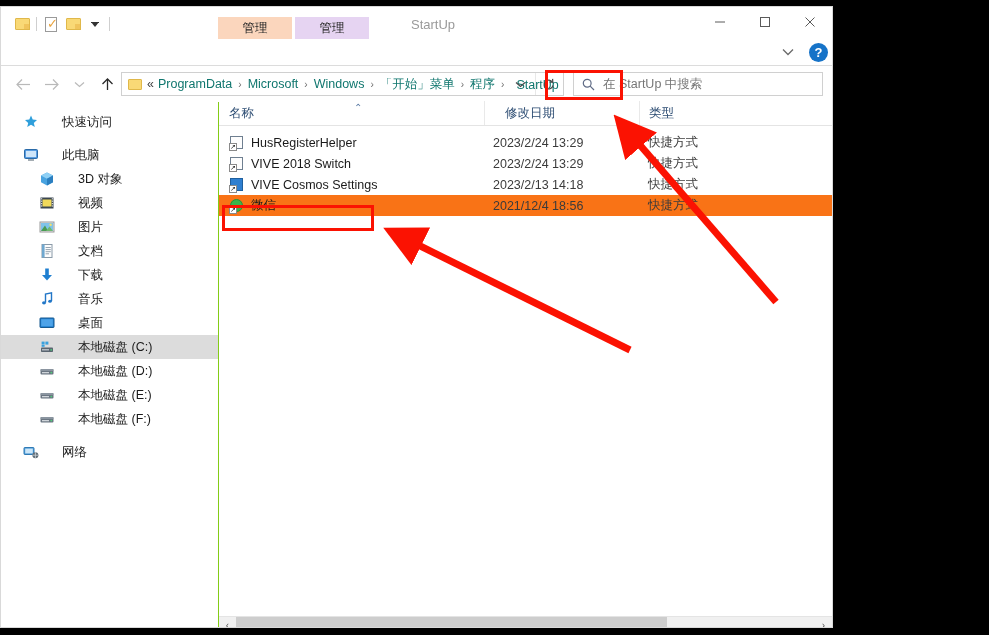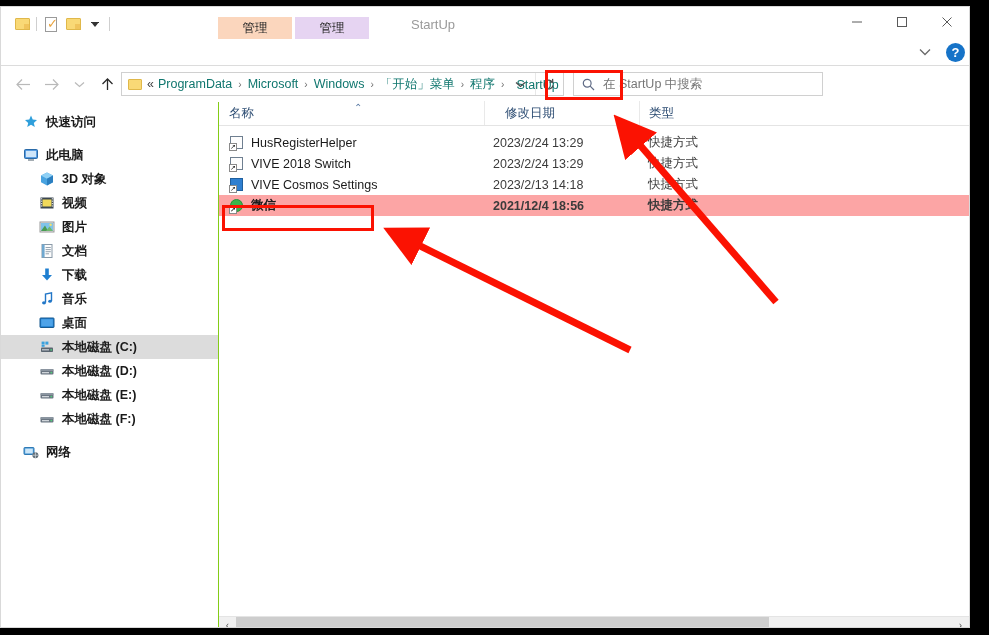"管理" #window { width: 970px -> 833px }
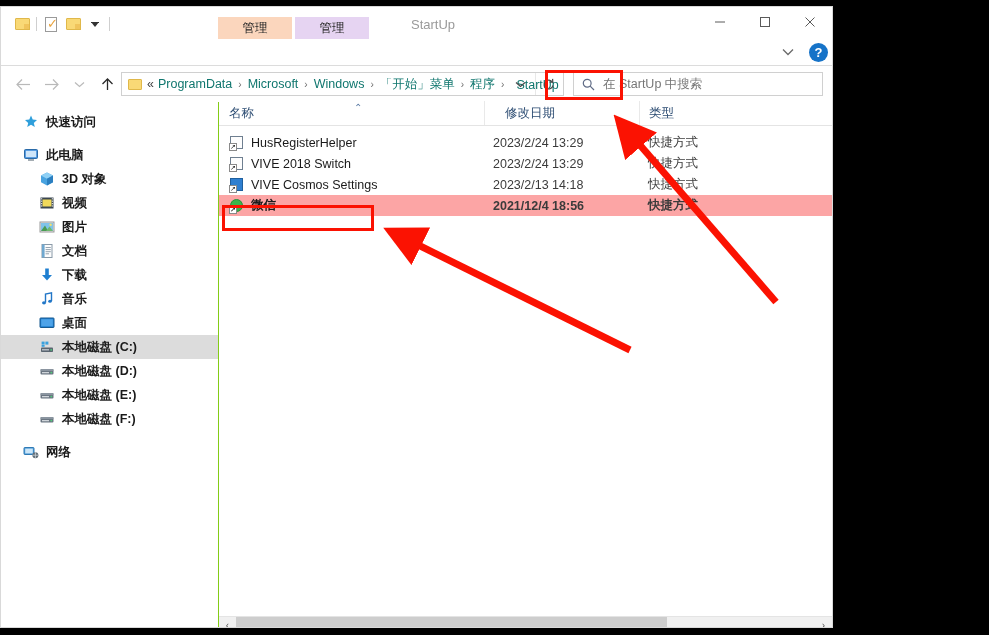"快速访问" .nav-item .lbl { font-weight: bold -> none; margin-left: 7px -> 23px }
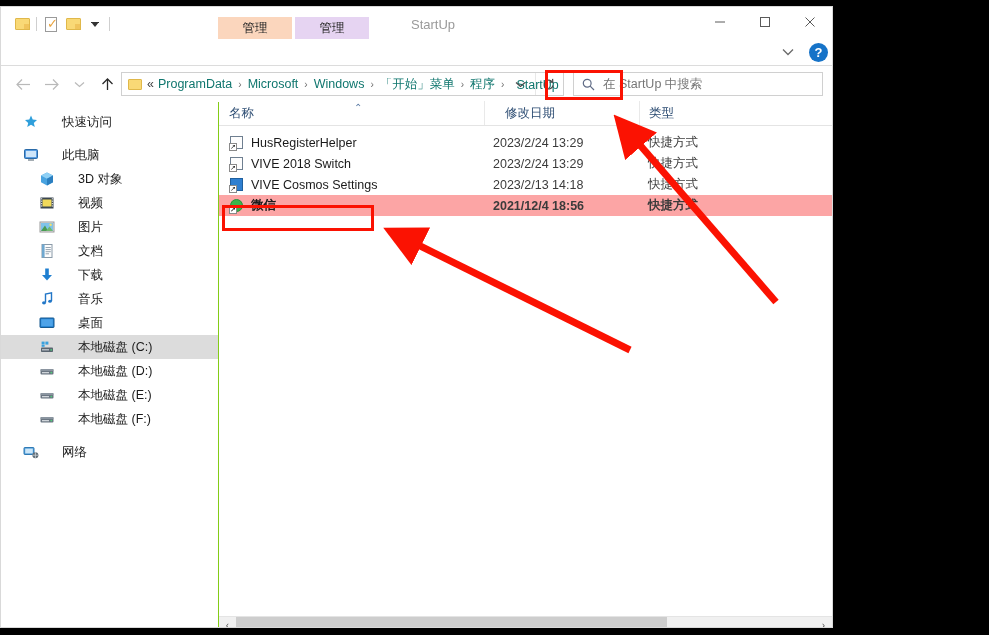"微信" .frow.sel { background: #fca5a5 -> #f97316; font-weight: bold -> none }
